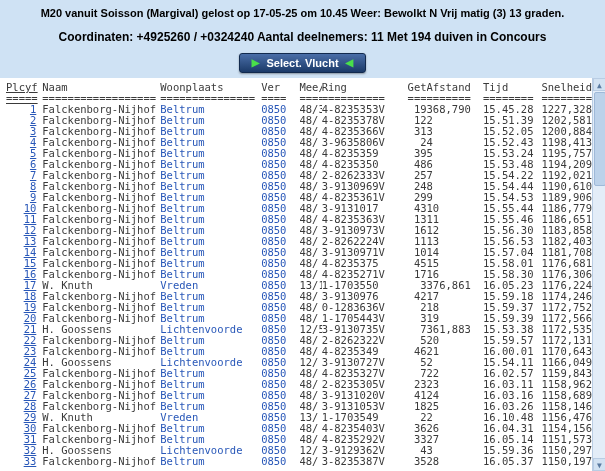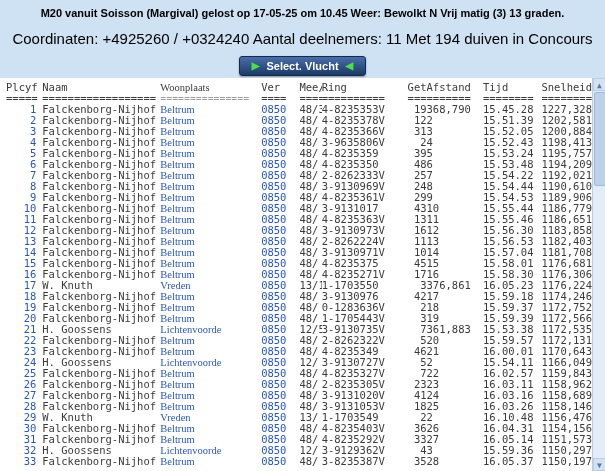"Coordinaten: +4925260 / +0324240 Aantal" .hline2 { font-size: 15px -> 12px; font-weight: normal -> bold }
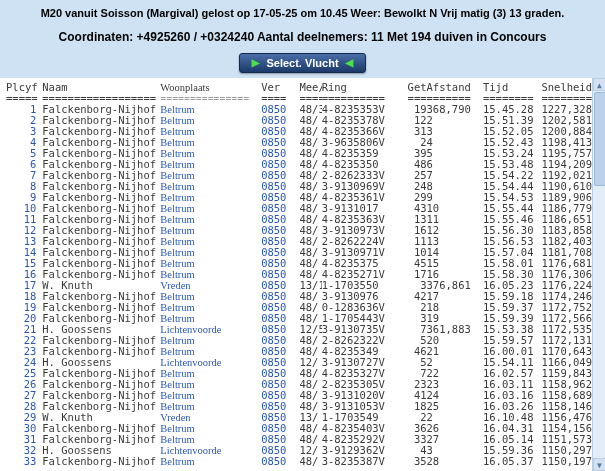"Plcyf" .c0 { text-decoration: none -> underline }
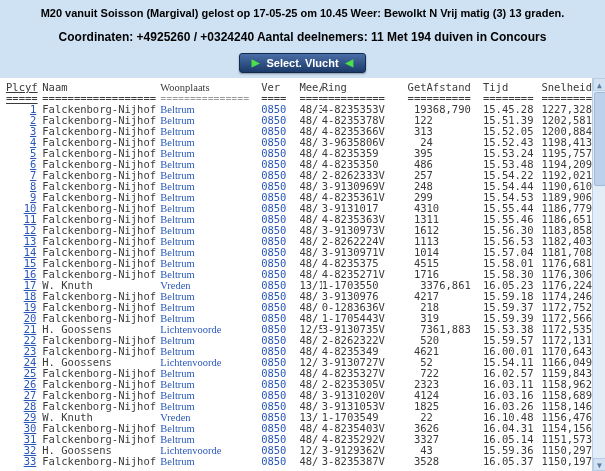"Woonplaats" .c2 { font-family: Liberation Serif, serif -> none }
